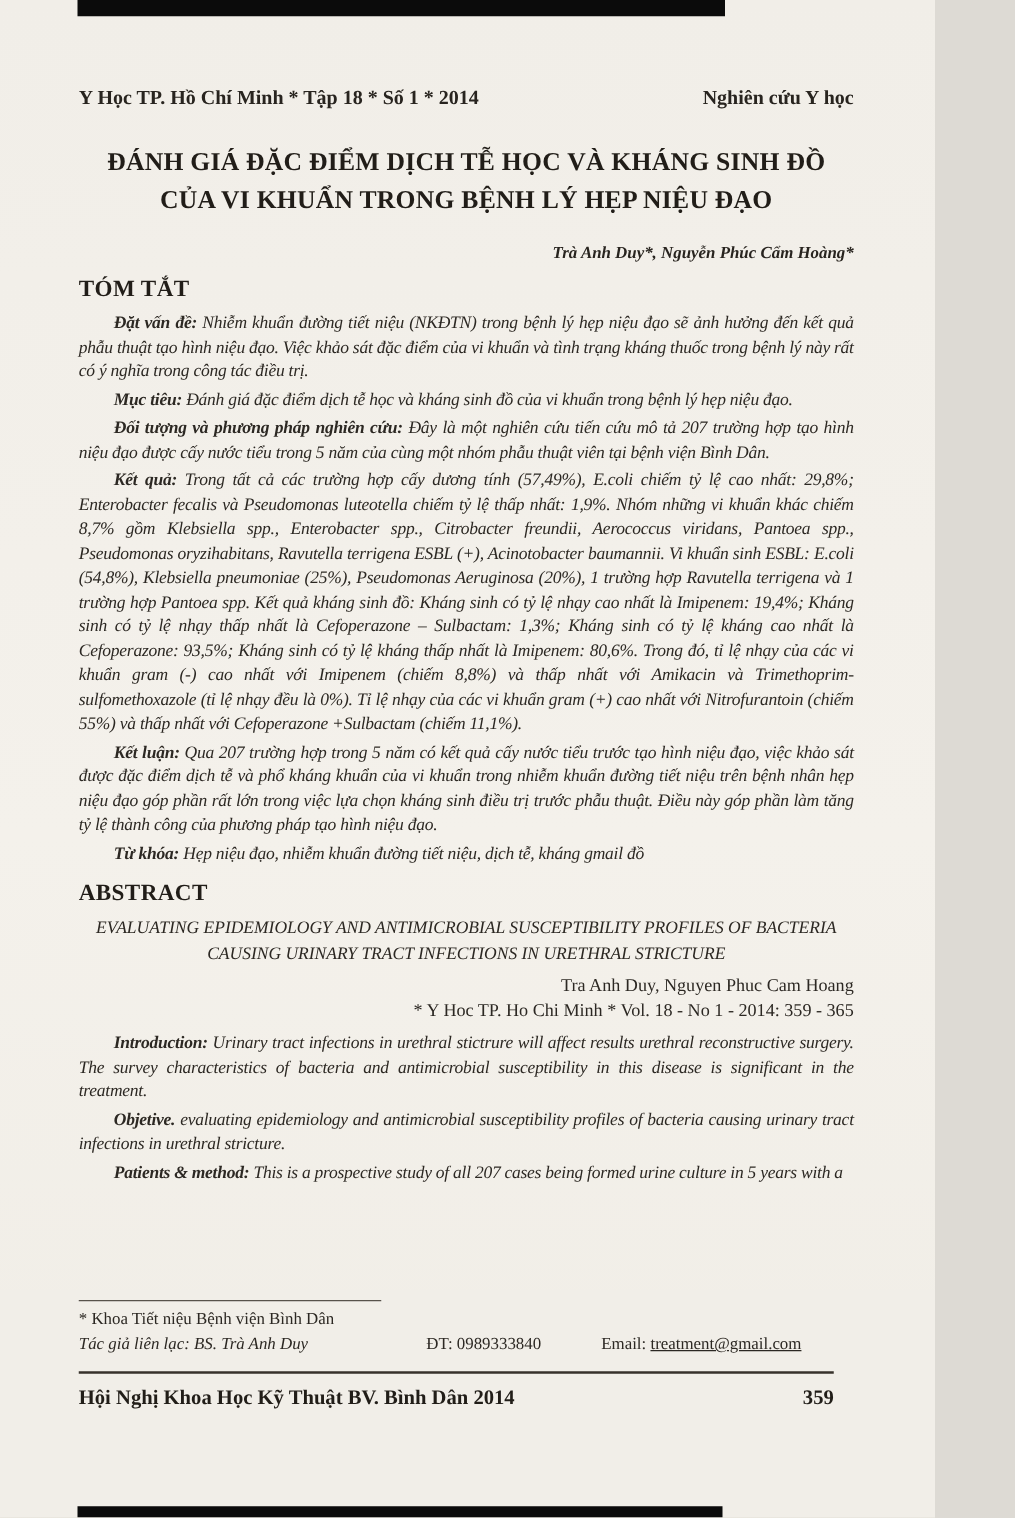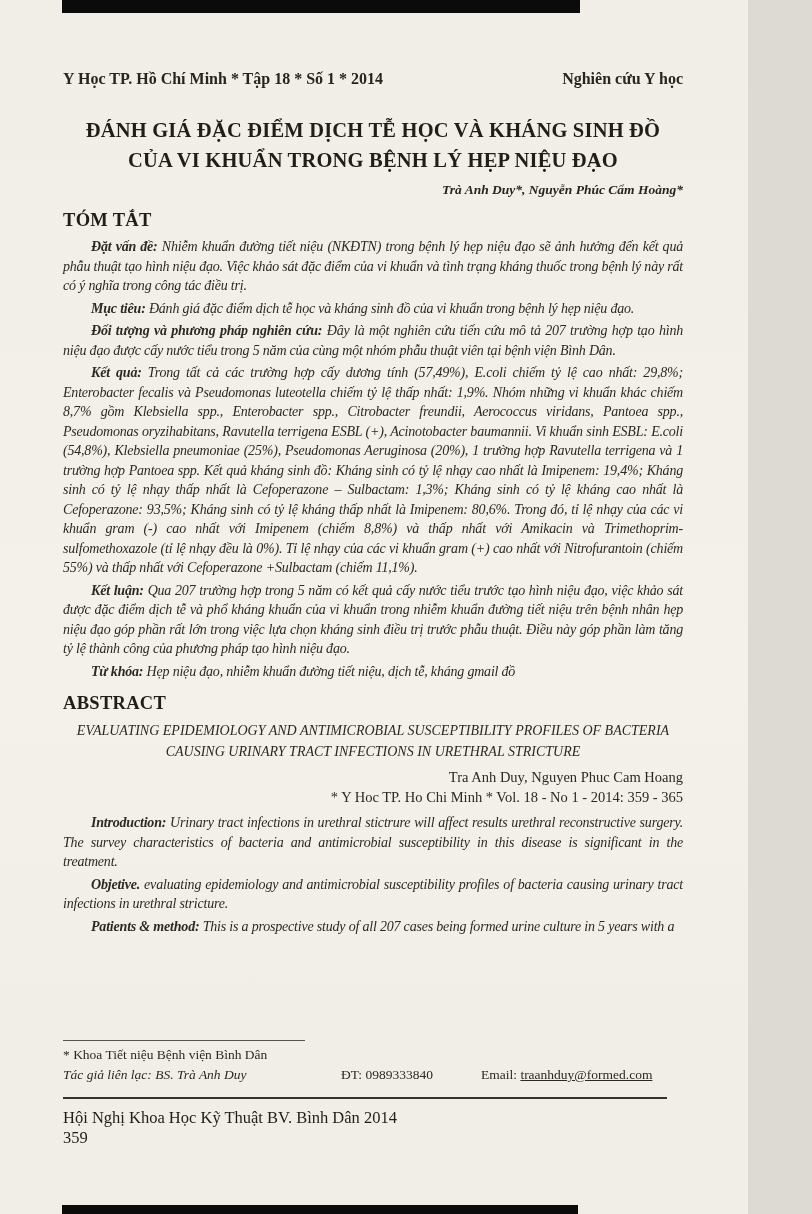"Trà Anh Duy*, Nguyễn Phúc" .authors { margin-top: 7px -> 19px }
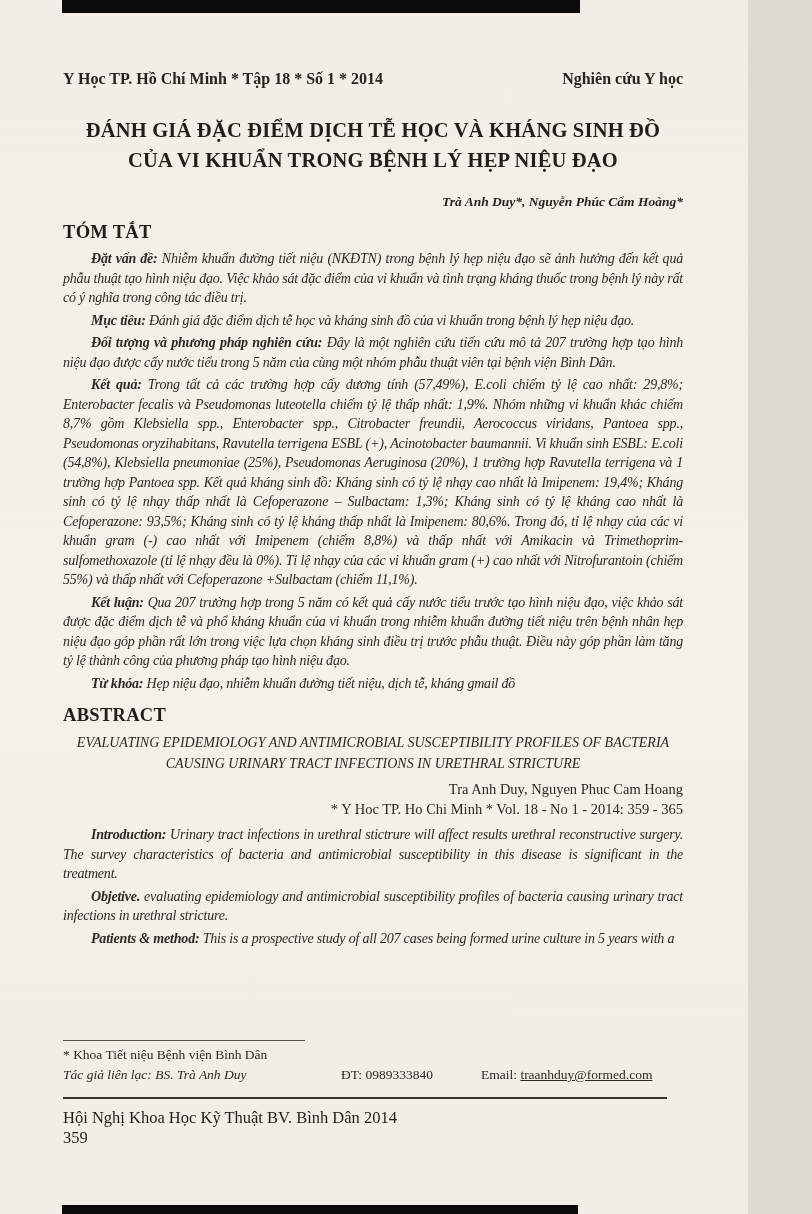"traanhduy@formed.com" a.email-link { text: traanhduy@formed.com -> treatment@gmail.com }
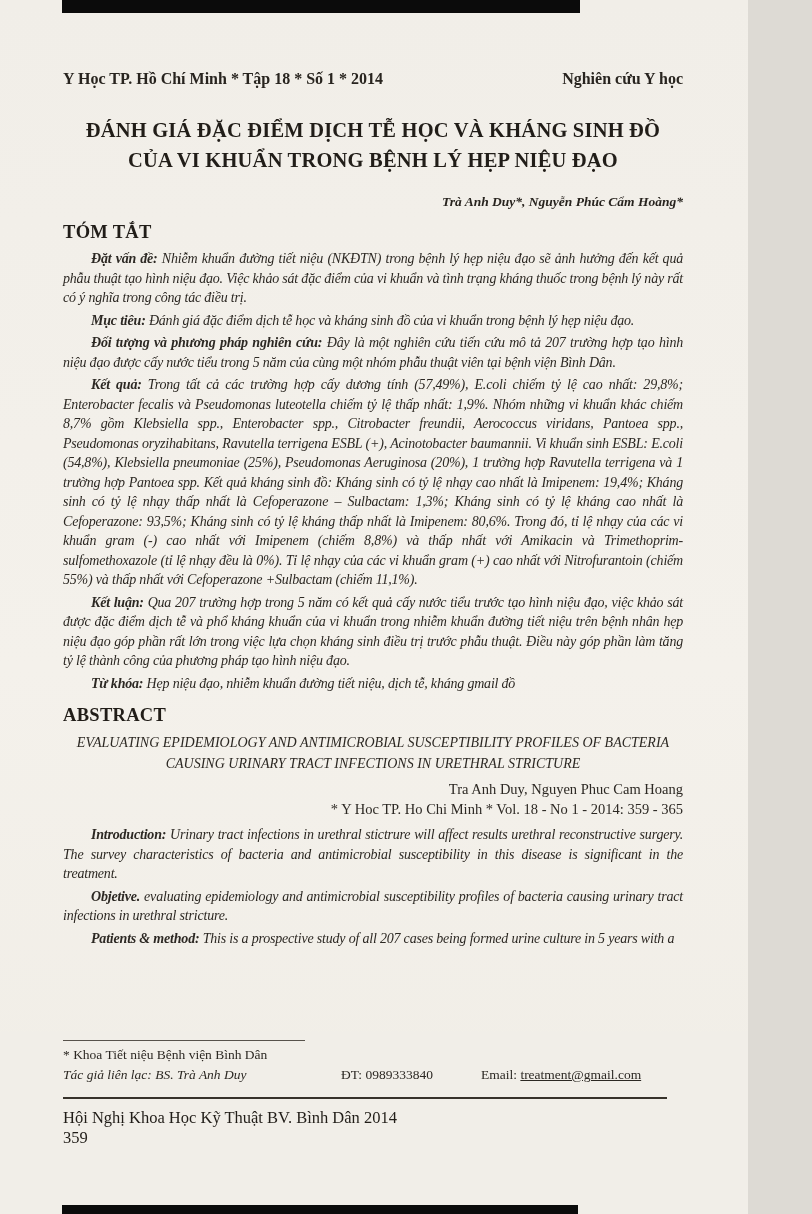"Hội Nghị Khoa Học Kỹ" .footer-row { flex-direction: column -> none; font-weight: normal -> bold }
